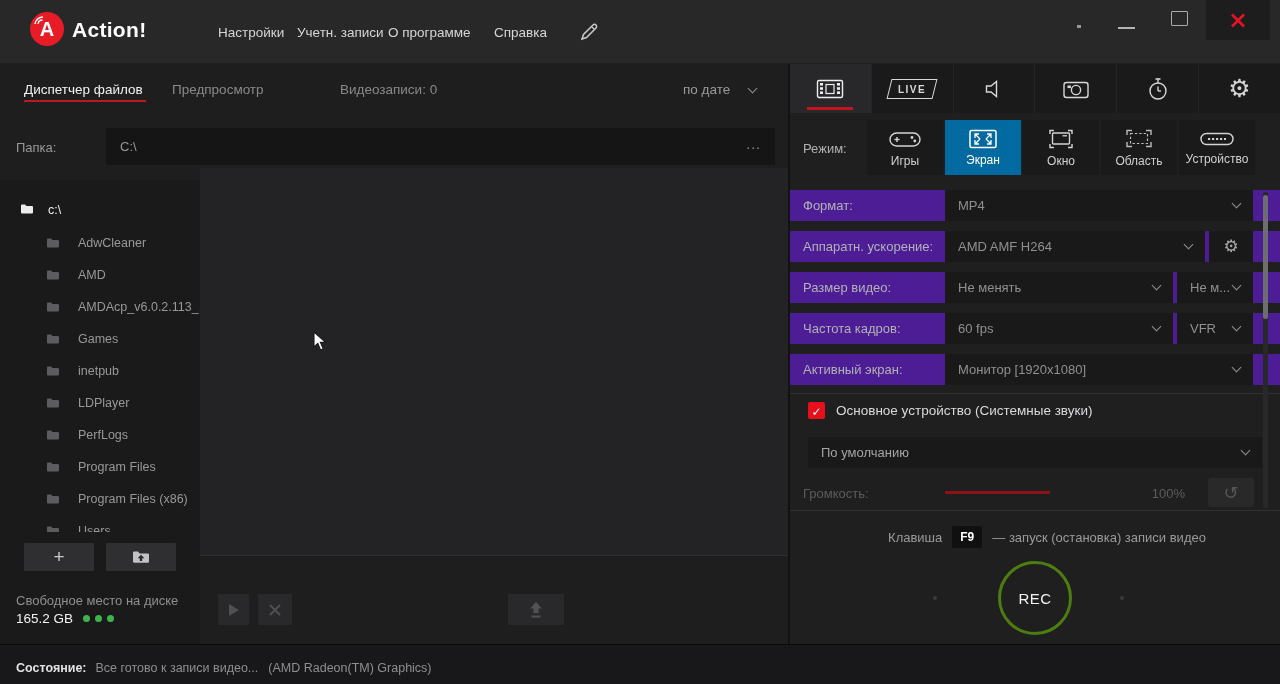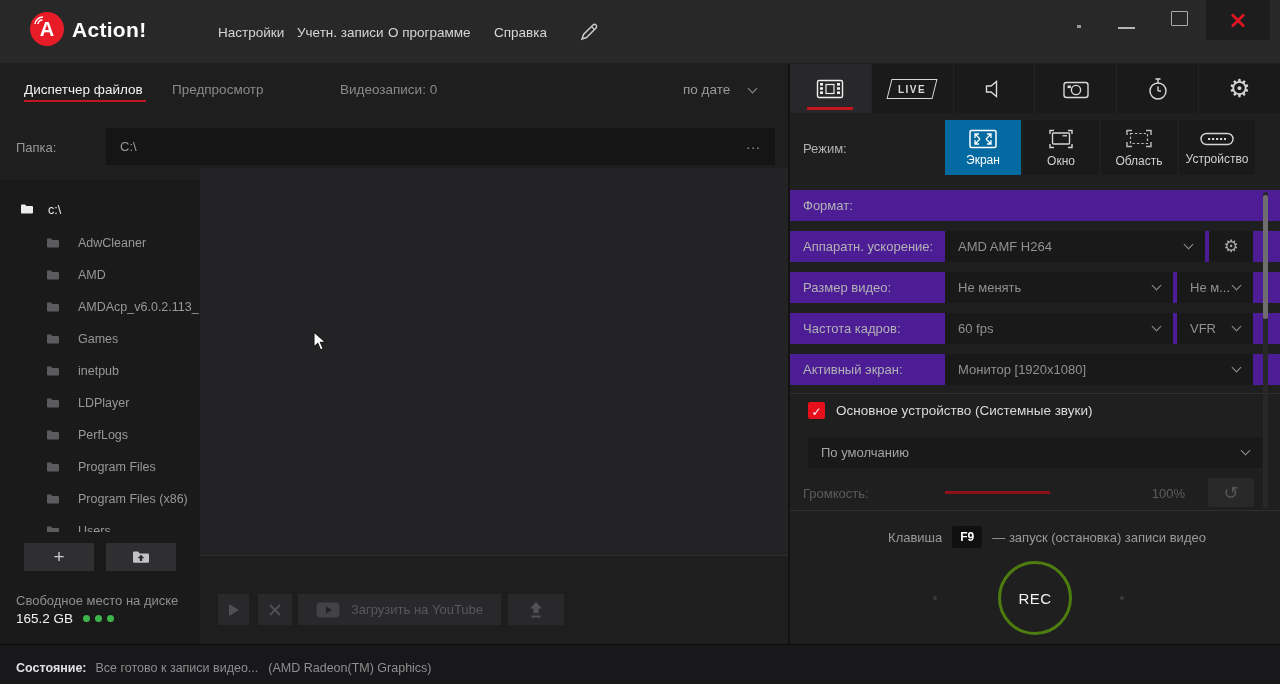"Игры" div.mode-btn { html: none -> <div> <svg> <rect></rect> <line></line> <line></line> <circle></circle> <circle></circle> </svg> <span>Игры</span> </div> }
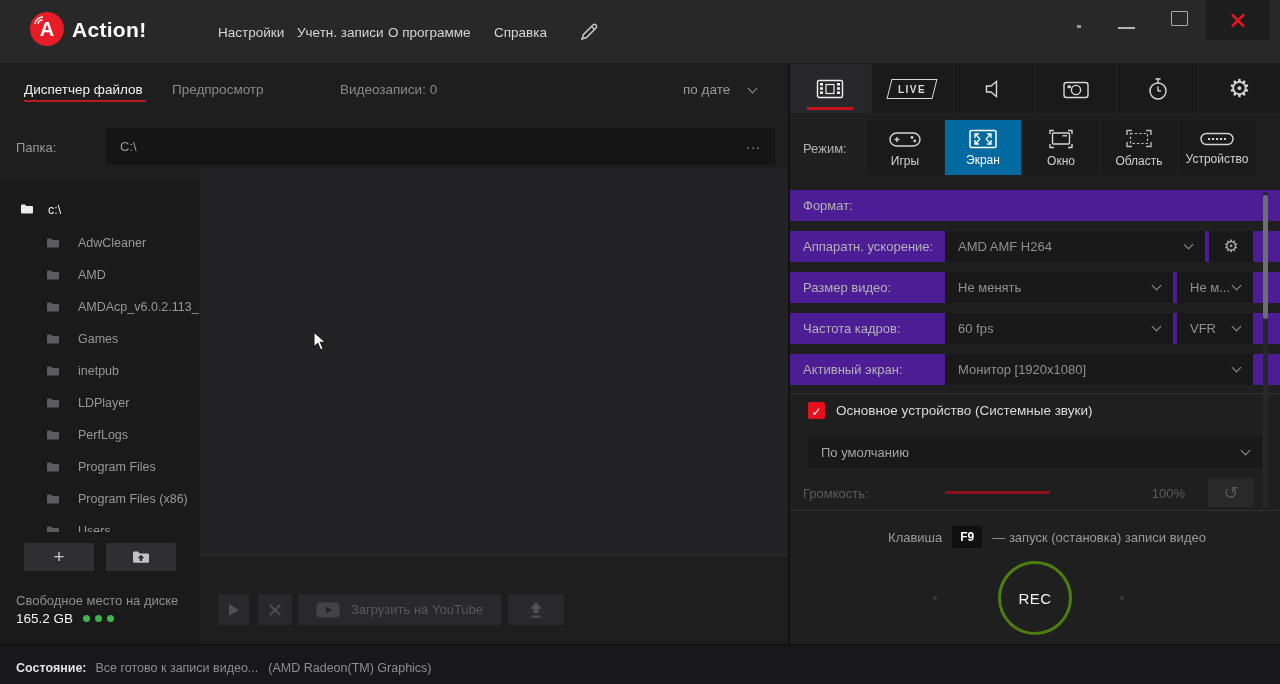"MP4" div.dd { html: none -> <div> <span>MP4</span> <span></span> </div> }
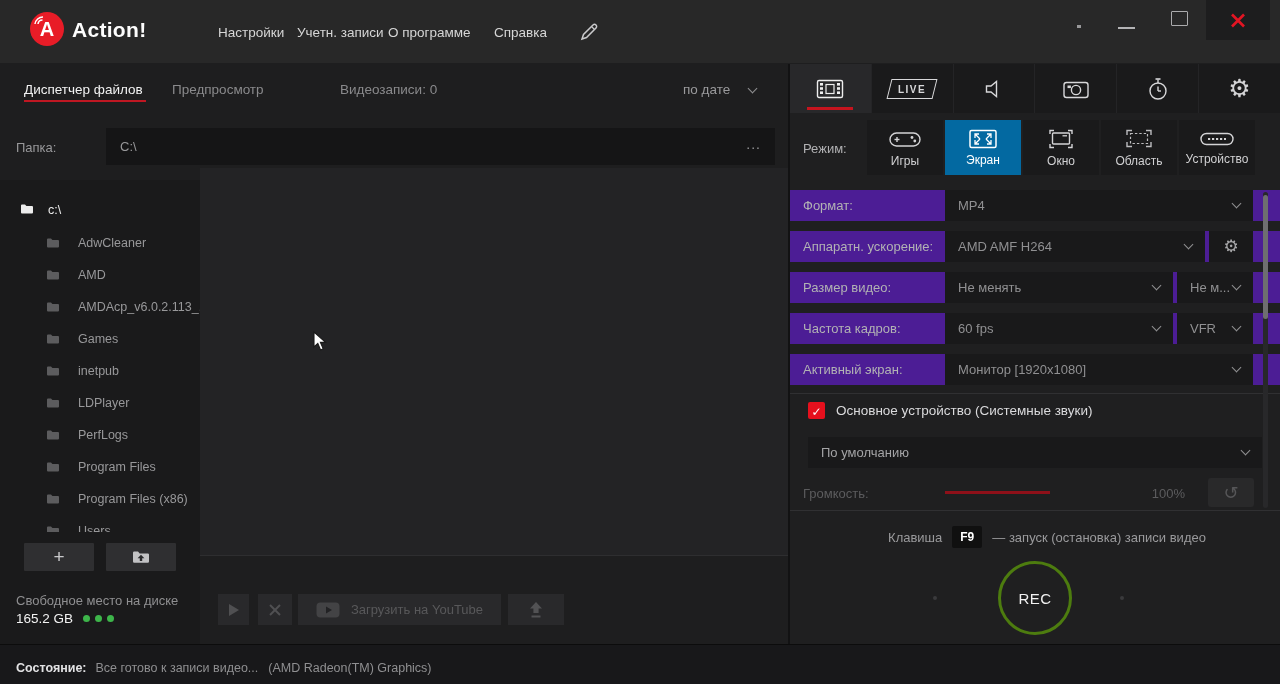"Загрузить на YouTube" div.media-btn { html: <div> <svg> <rect></rect> <polygon></polygon> </svg> <span>Загрузить на YouTube</span> </div> -> none }
